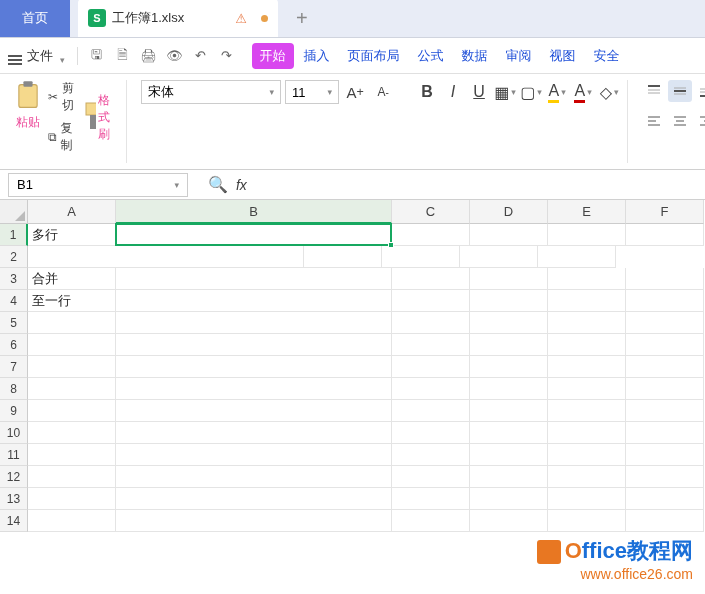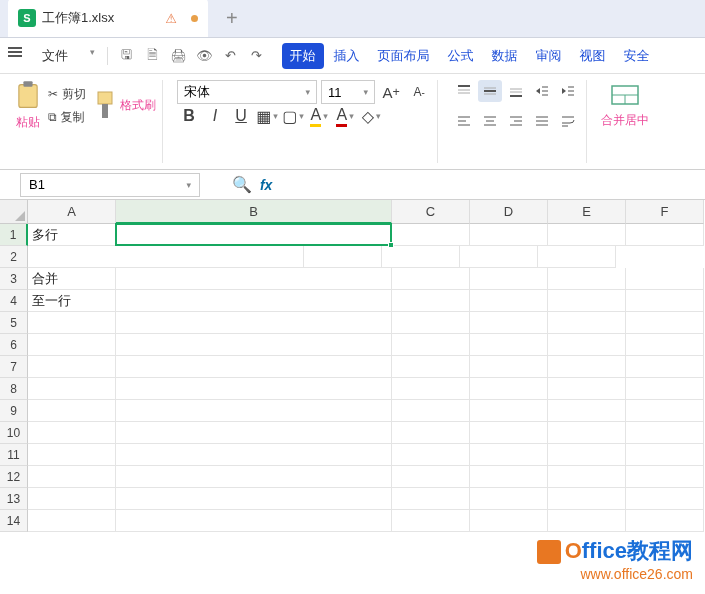"首页" div.tab { html: none -> <div>首页</div> }
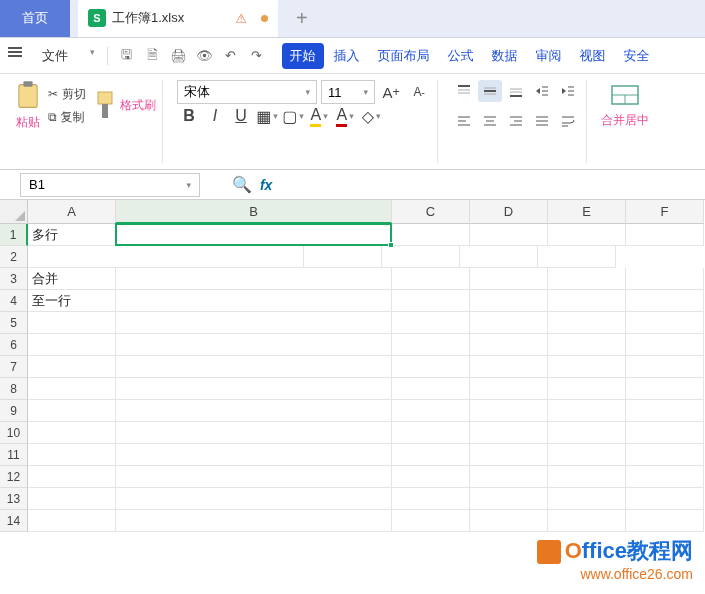"文件" .menu-file { align-items: flex-start -> flex-end; gap: 20px -> 5px }
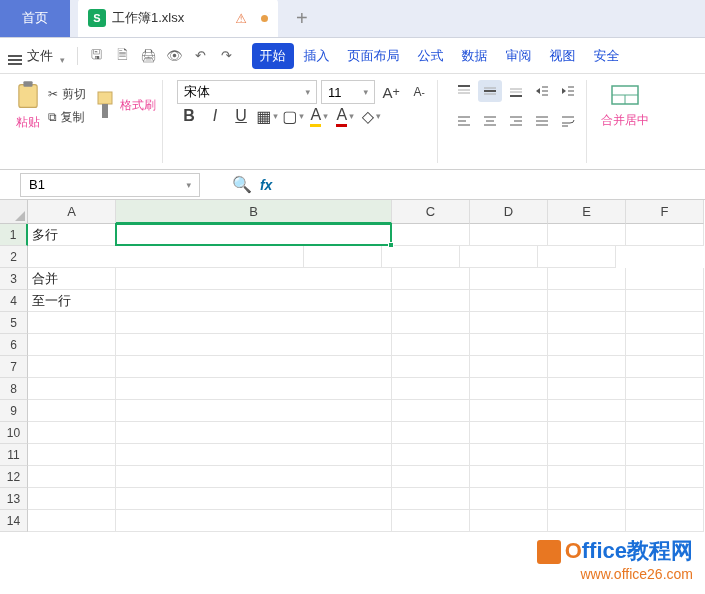"开始" .menu-tab.active { background: #1d4ed8 -> #d946ef }
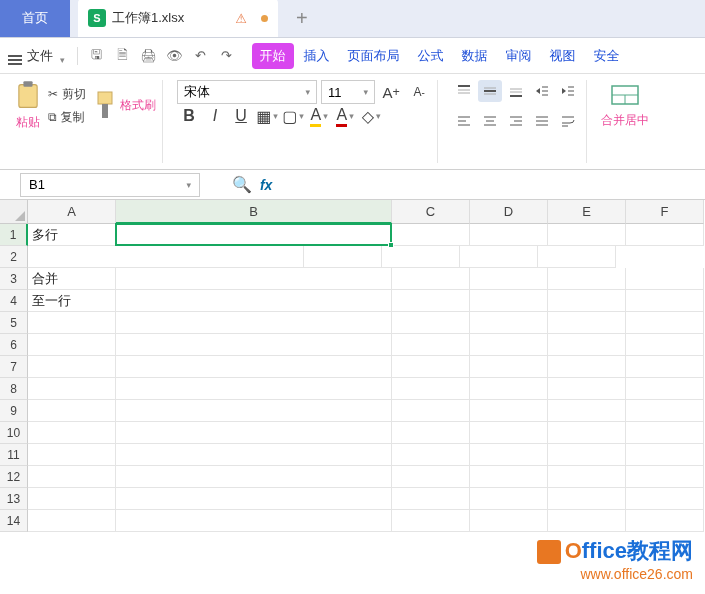"宋体" .font-area { flex-direction: column -> row; gap: 0 -> 20px }
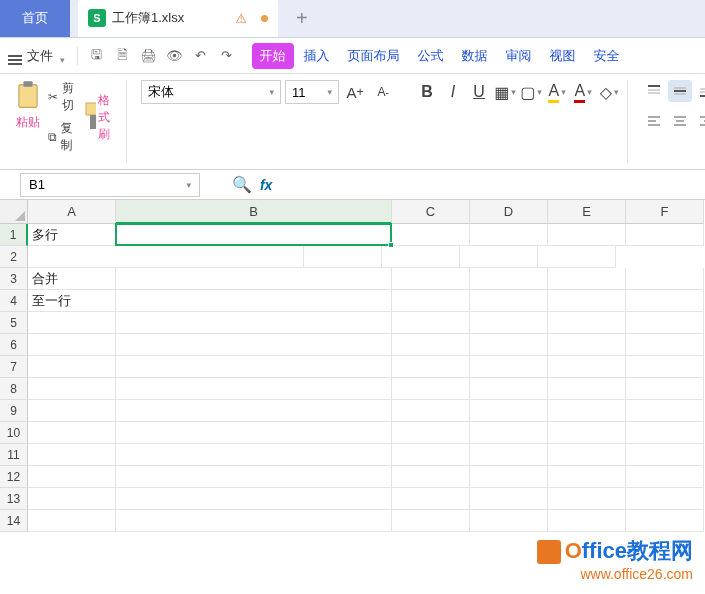"B1" .name-box { margin: 0 20px -> 0 8px }
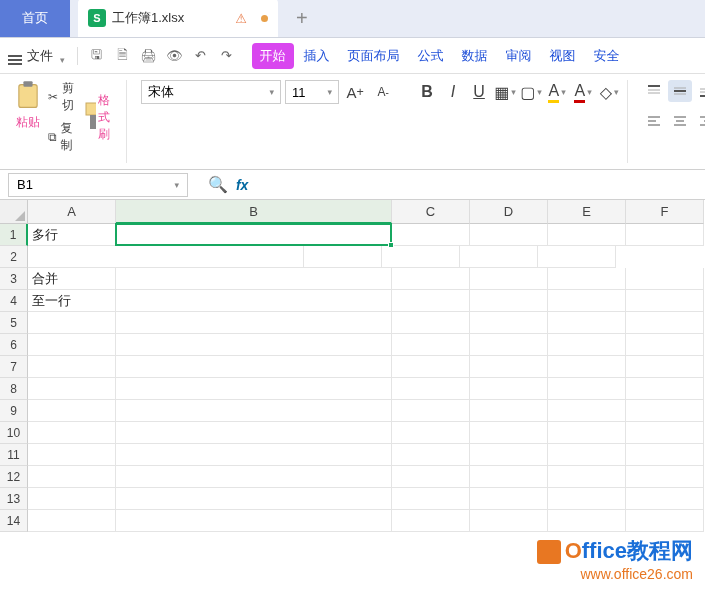"fx" .fx-icon { color: #0369a1 -> #404040; font-weight: bold -> none }
